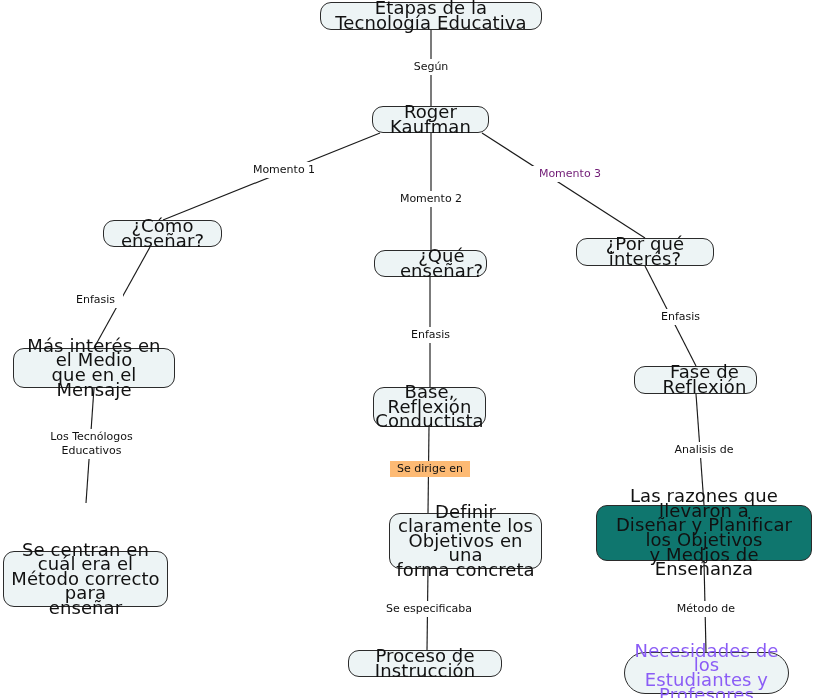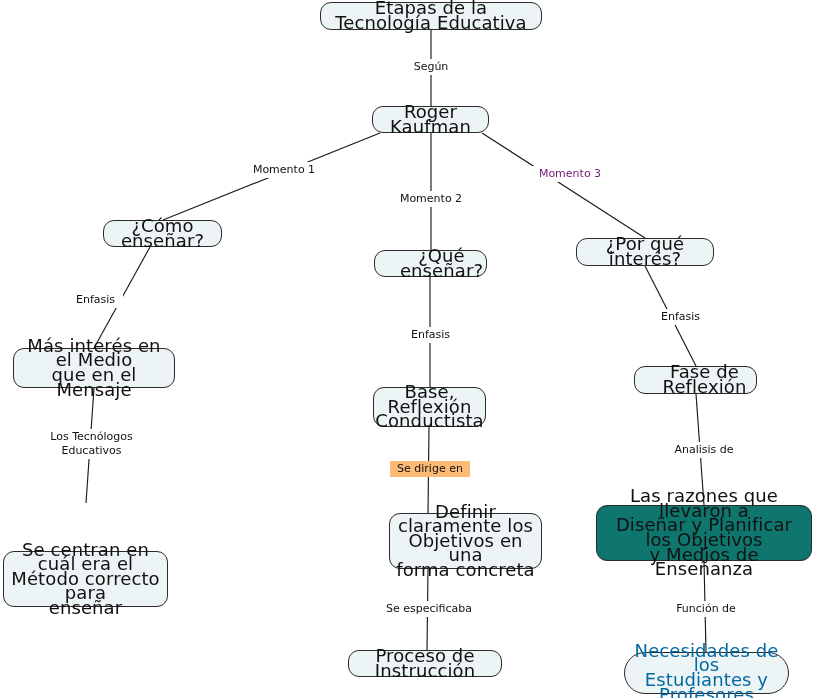"Función de" div.link-label { text: Función -> Método }
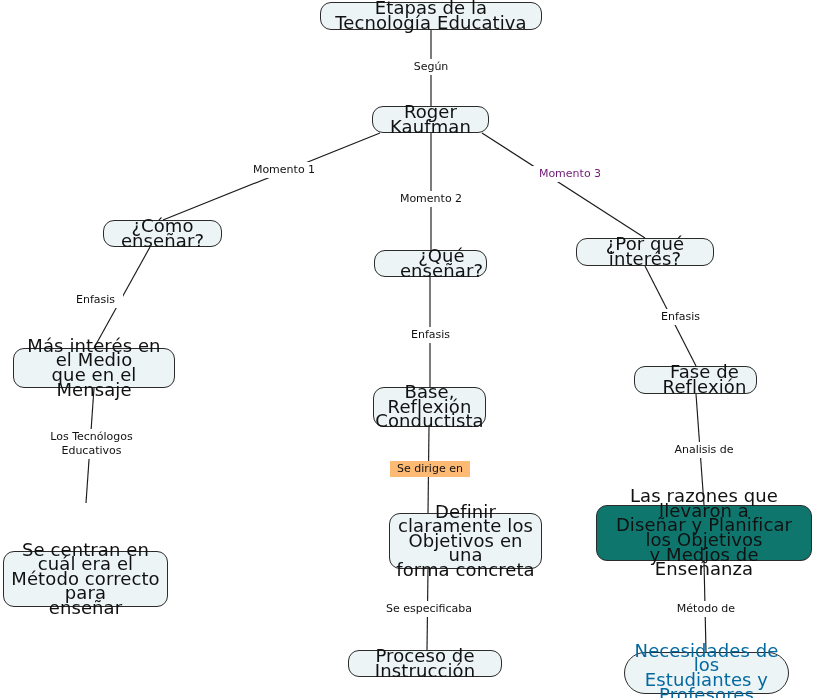"Necesidades de los" div.node { color: #0369a1 -> #8b5cf6 }
